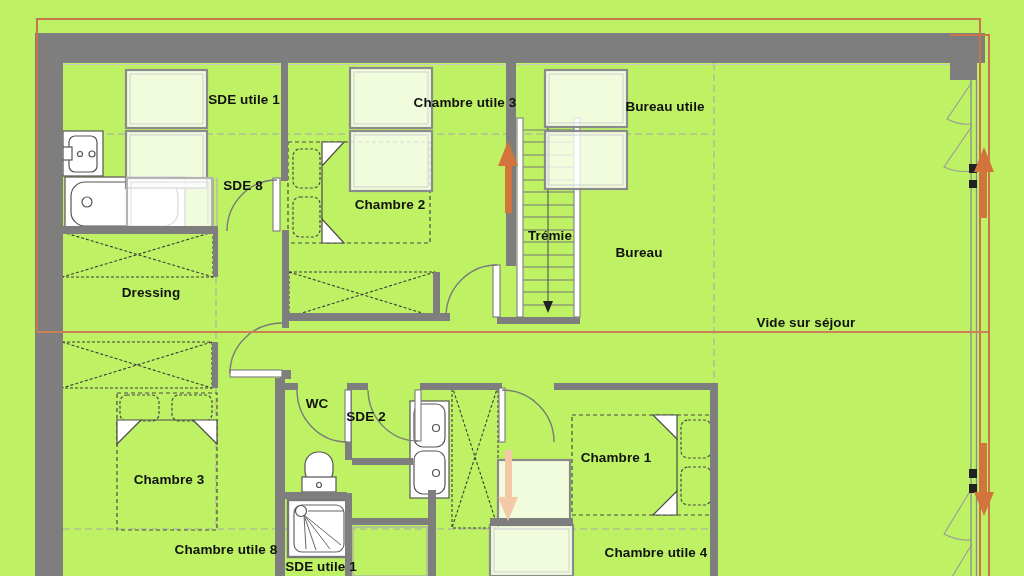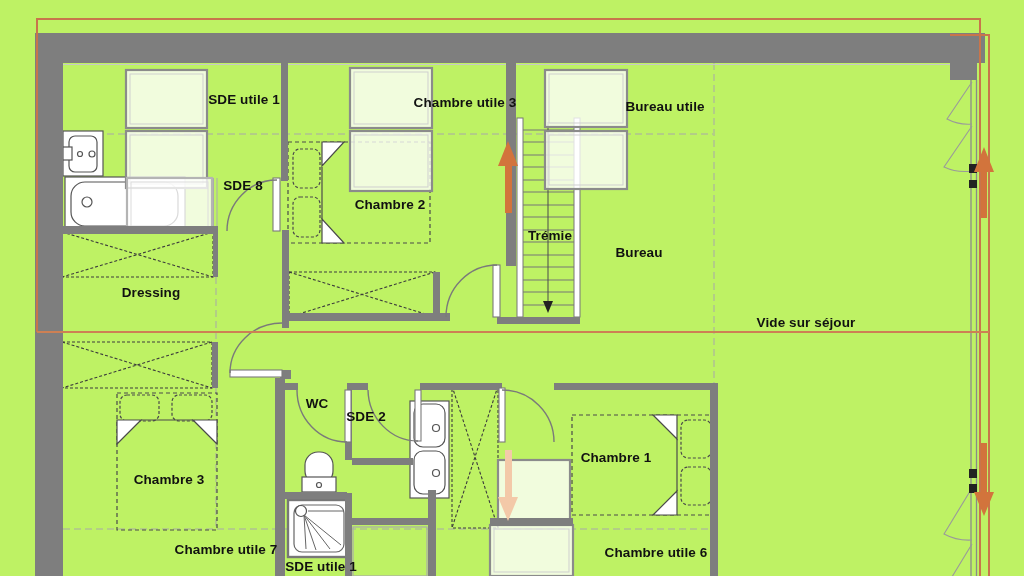"Chambre utile 7" div.room-label { text: 7 -> 8 }
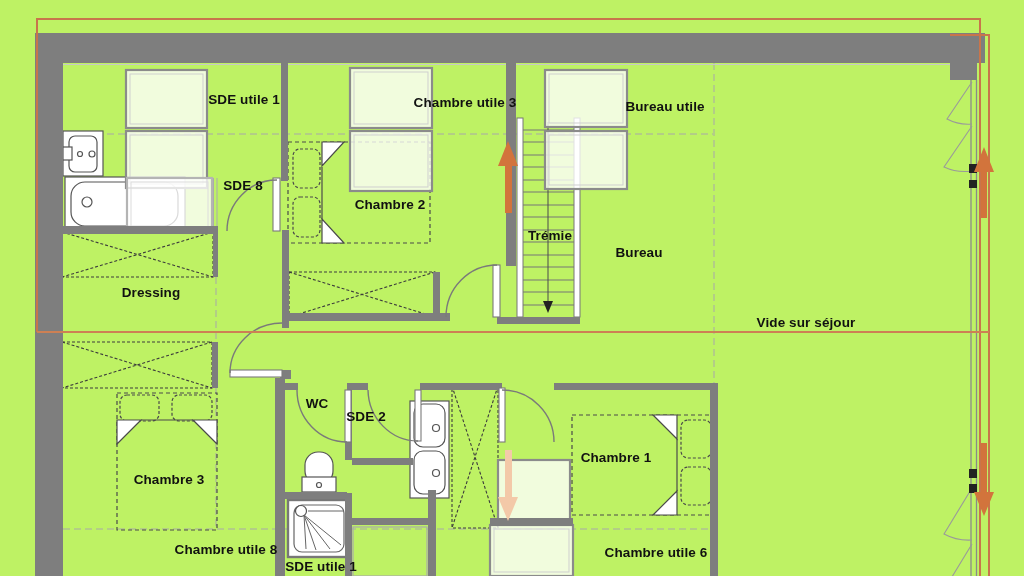"Chambre utile 6" div.room-label { text: 6 -> 4 }
